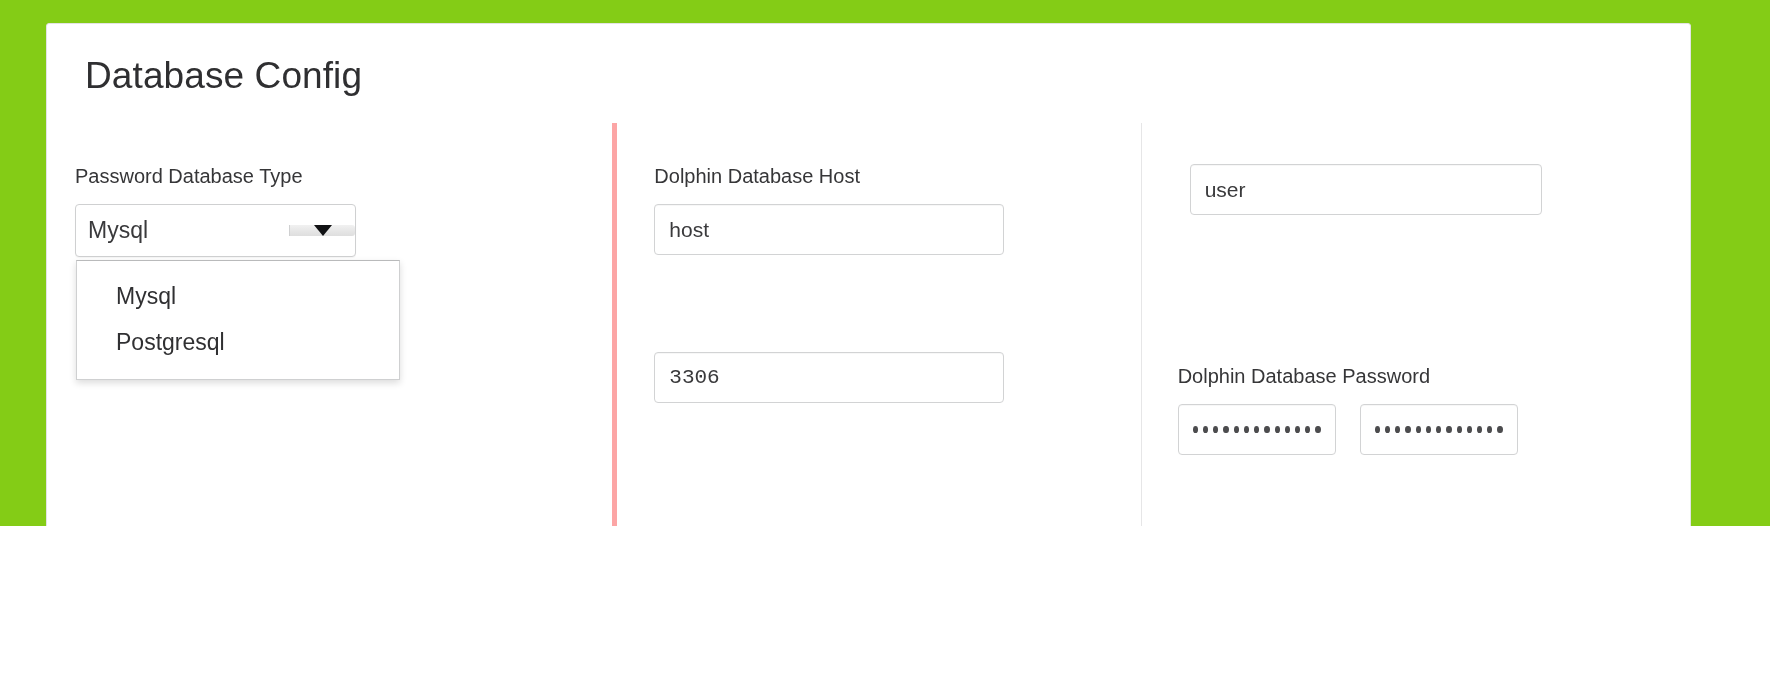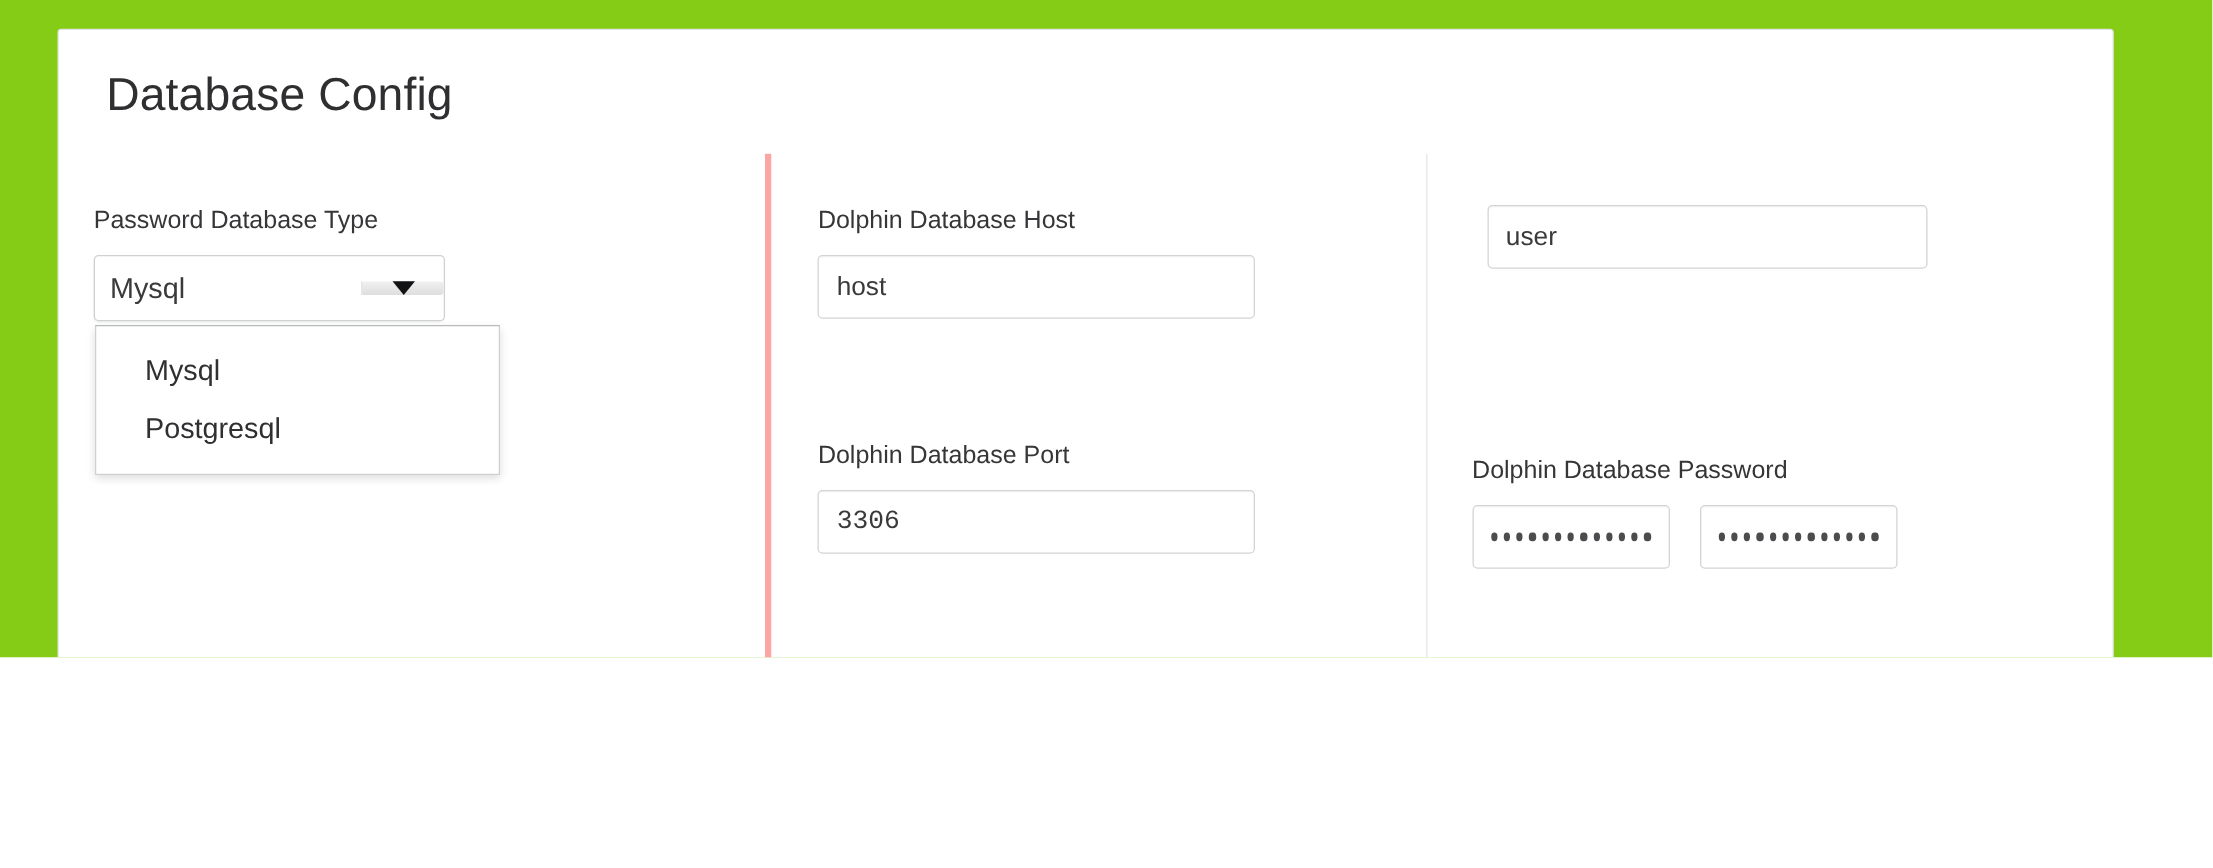"Dolphin Database Port" div.field-label { html: <div>Dolphin Database Port</div> -> none }
